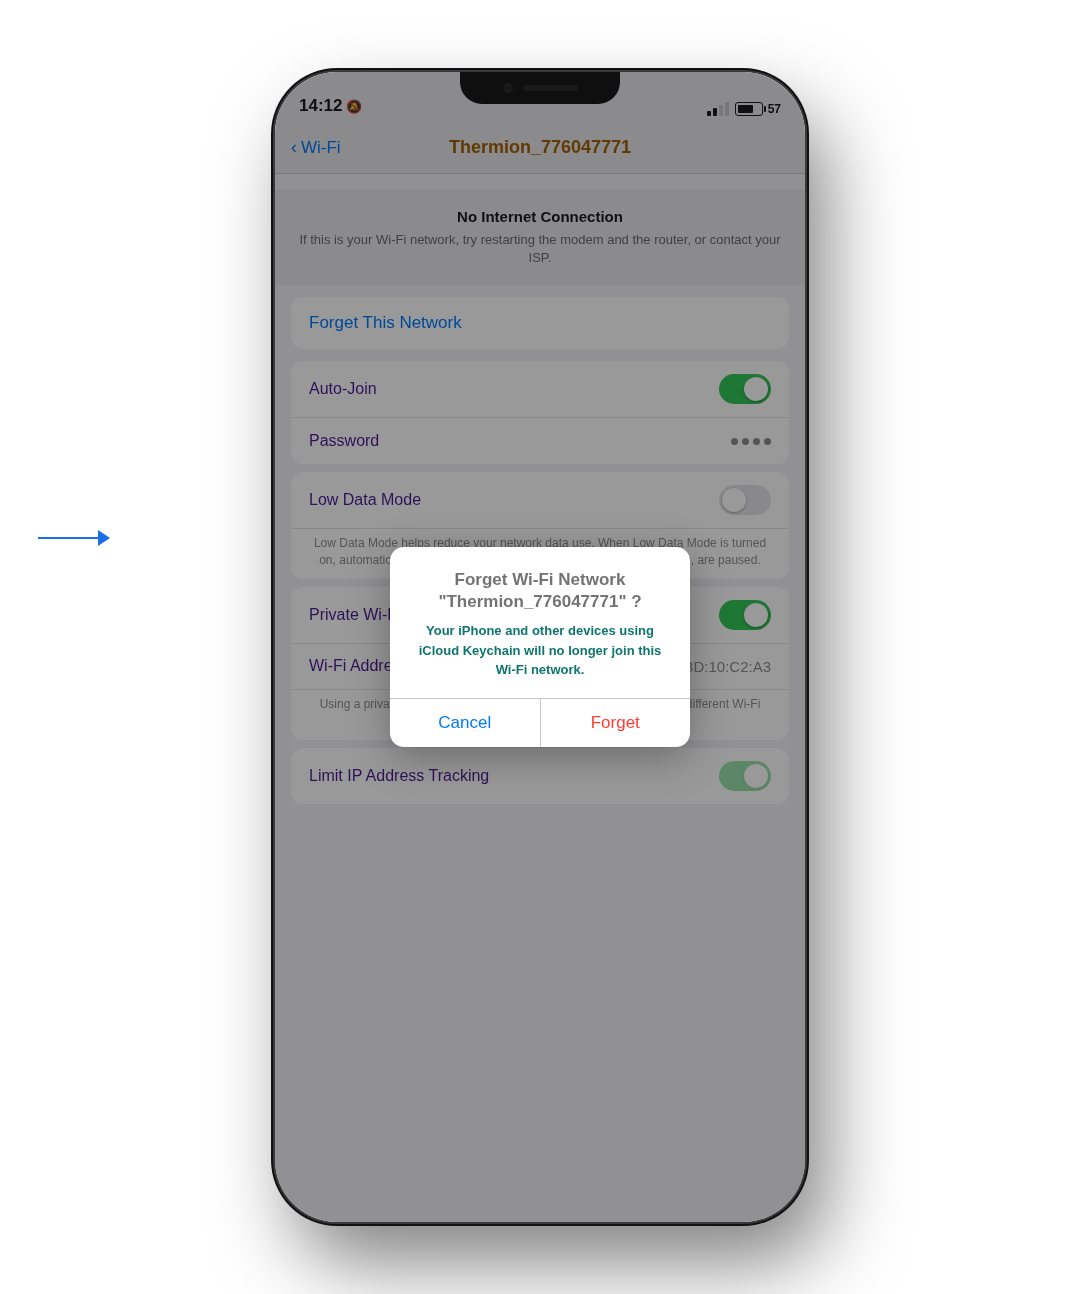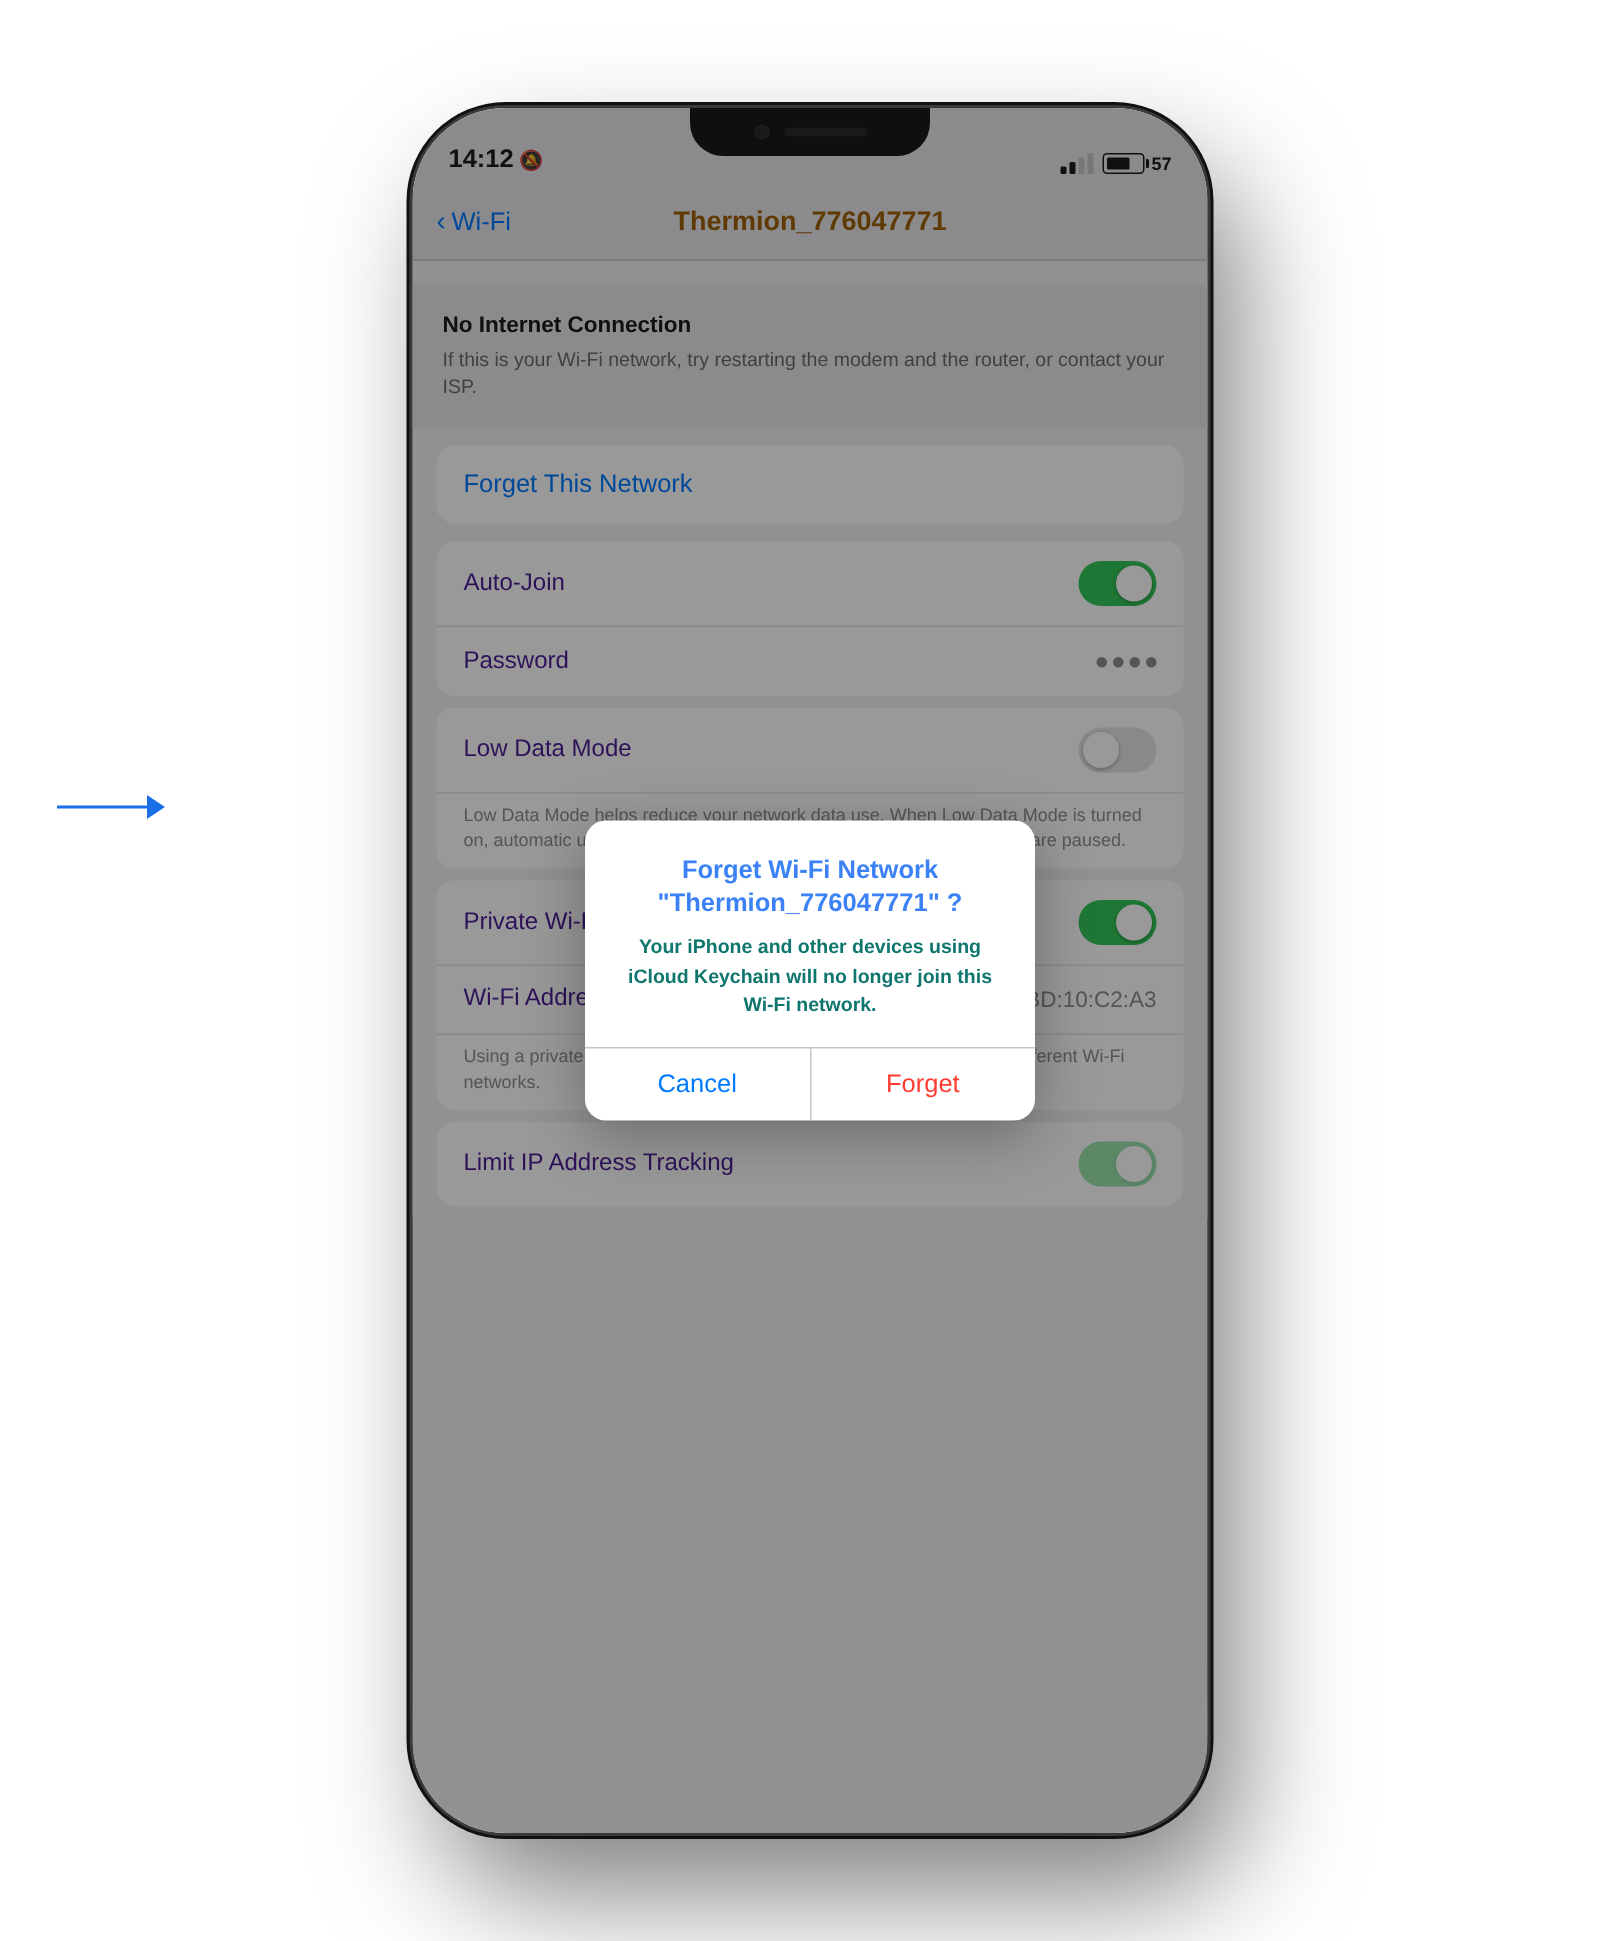"No Internet Connection" .content { text-align: none -> center }
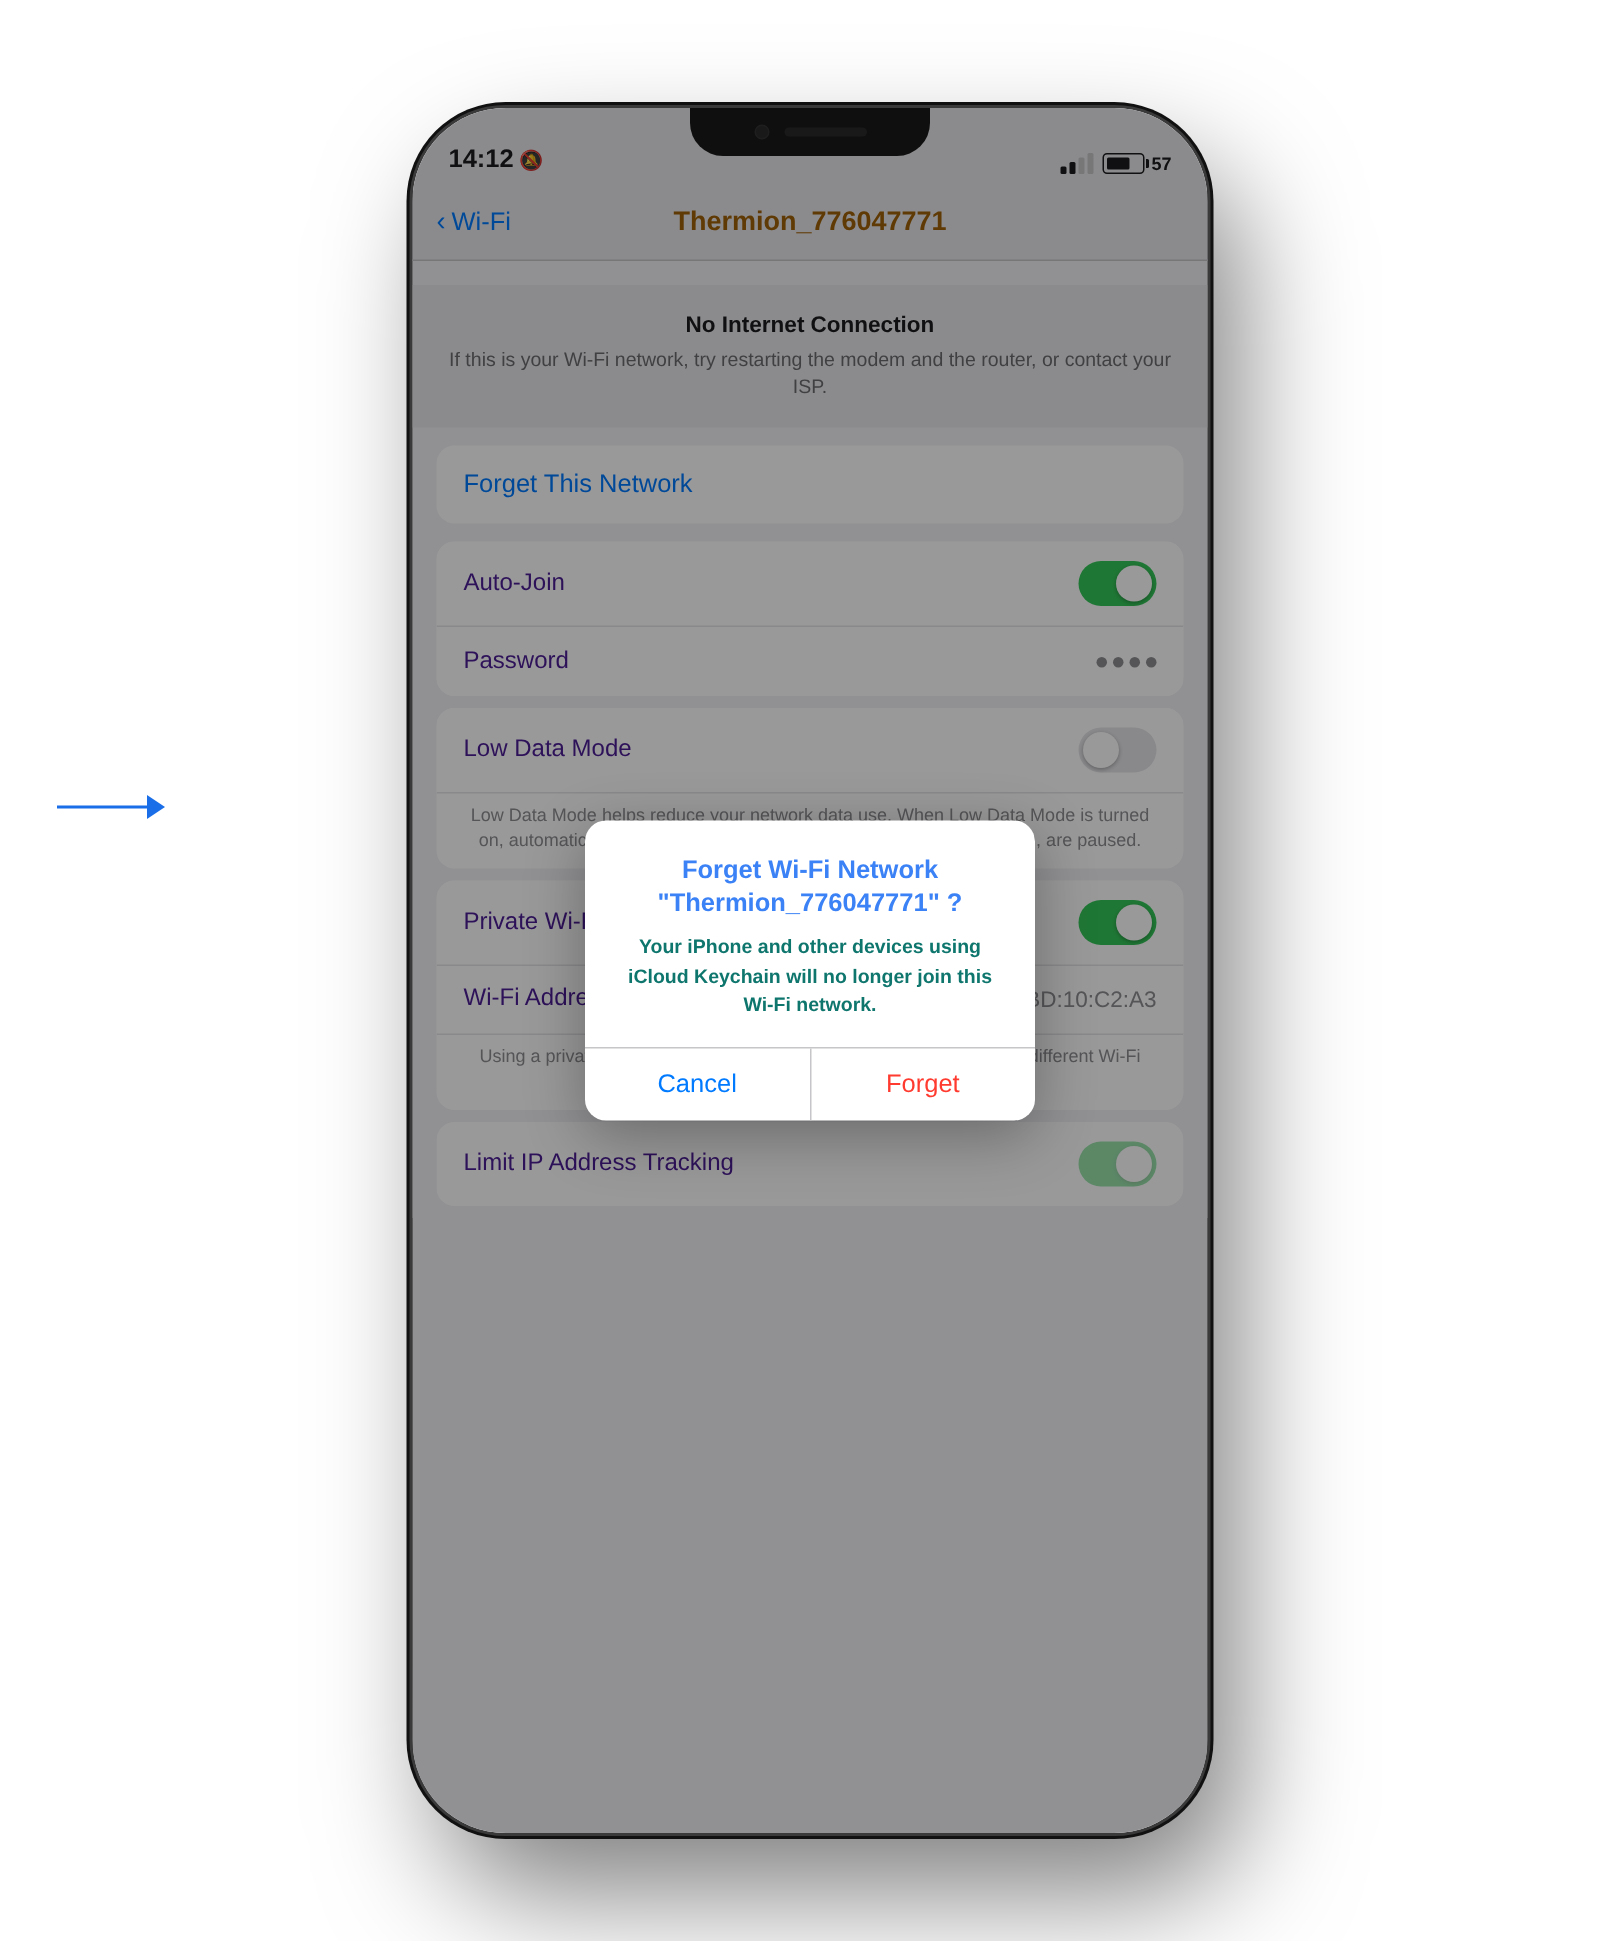"Forget Wi-Fi Network" .dialog-title { color: #3b82f6 -> #737373 }
